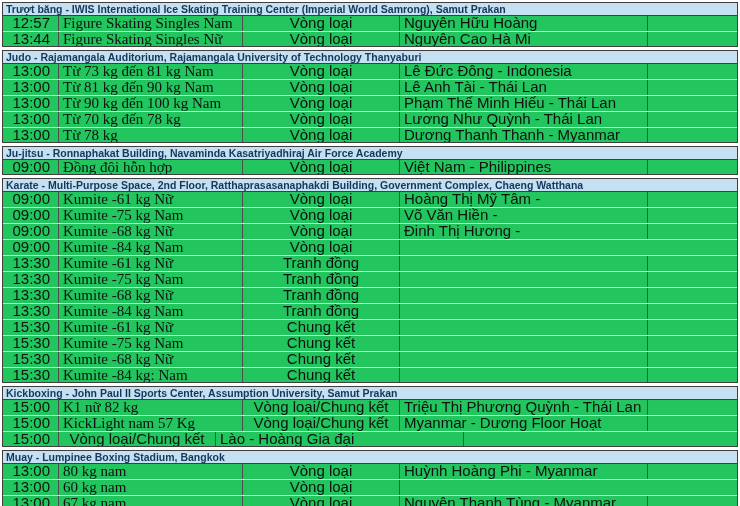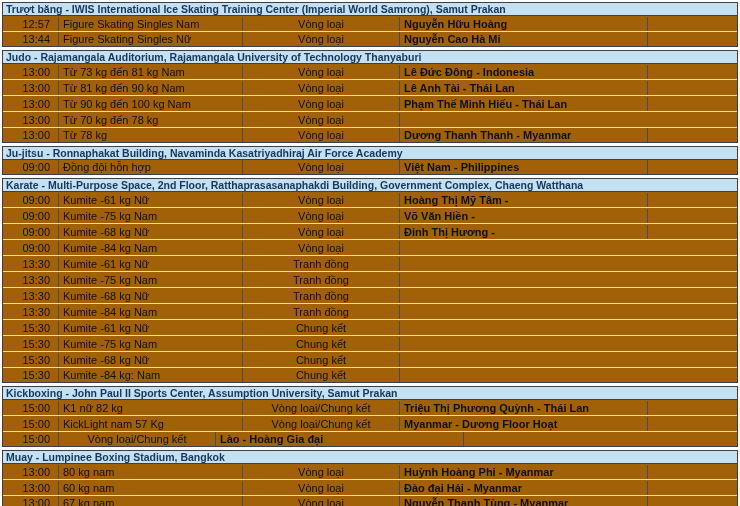"Trượt băng - IWIS International" .schedule-section { background: #a16207 -> #22c55e }
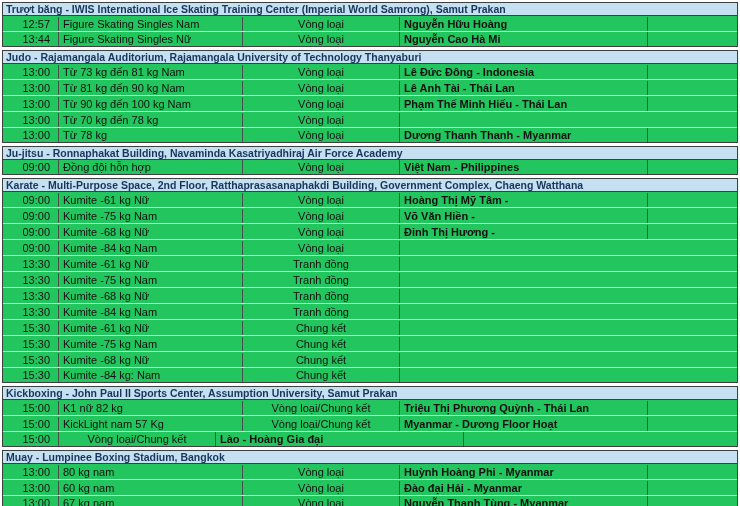"12:57" .schedule-row { align-items: flex-end -> none; font-size: 11px -> 15px }
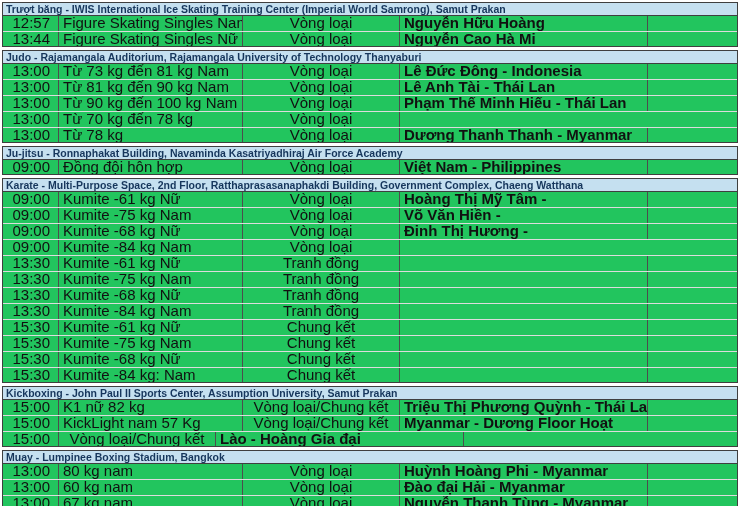"Figure Skating Singles Nam" .cell-event { font-family: none -> Liberation Serif, serif }
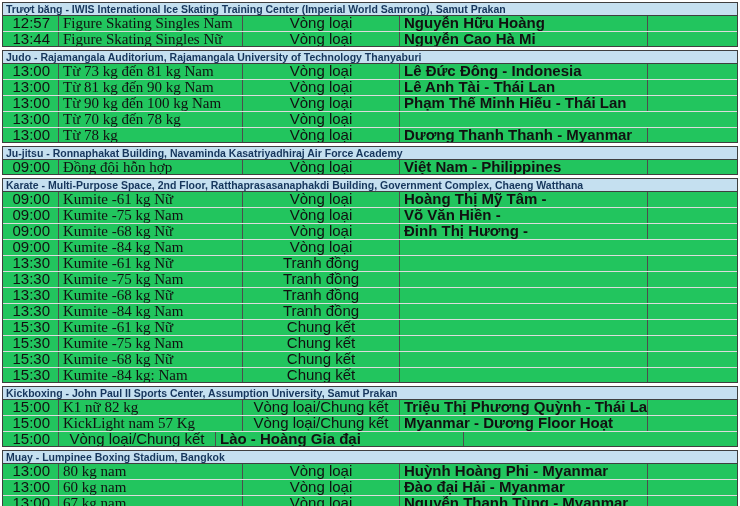"Nguyễn Hữu Hoàng" .cell-athlete { font-weight: bold -> none }
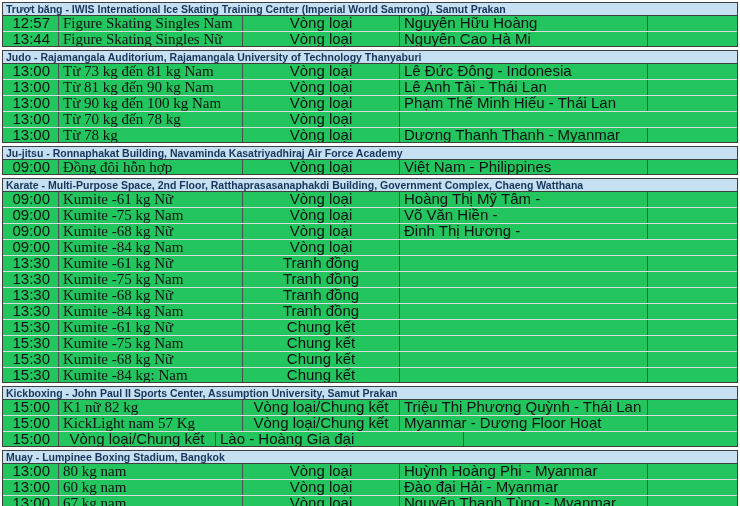"Lương Như Quỳnh - Thái" div.cell { html: none -> <div>Lương Như Quỳnh - Thái Lan</div> }
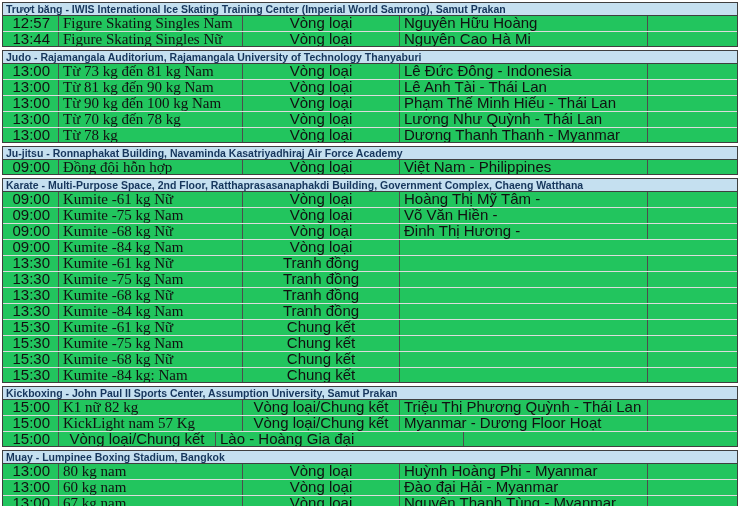"Đào đại Hải - Myanmar" div.cell { html: <div>Đào đại Hải - Myanmar</div> -> none }
